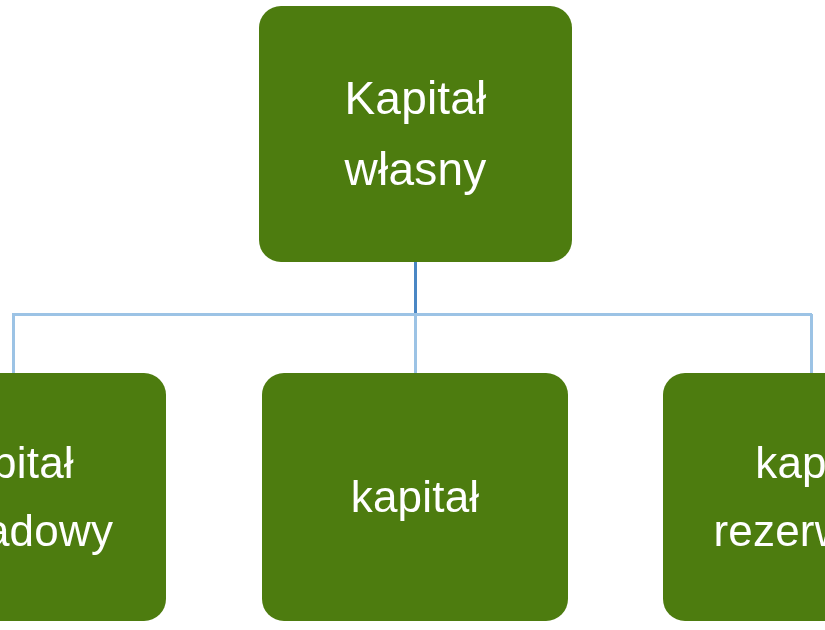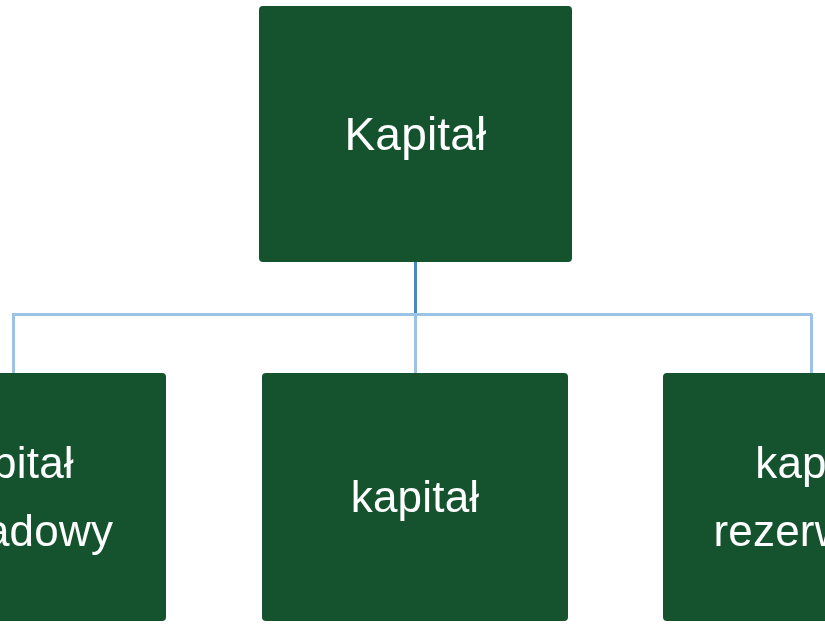"Kapitał" .node { background: #14532d -> #4d7c0f; border-radius: 4px -> 22px }
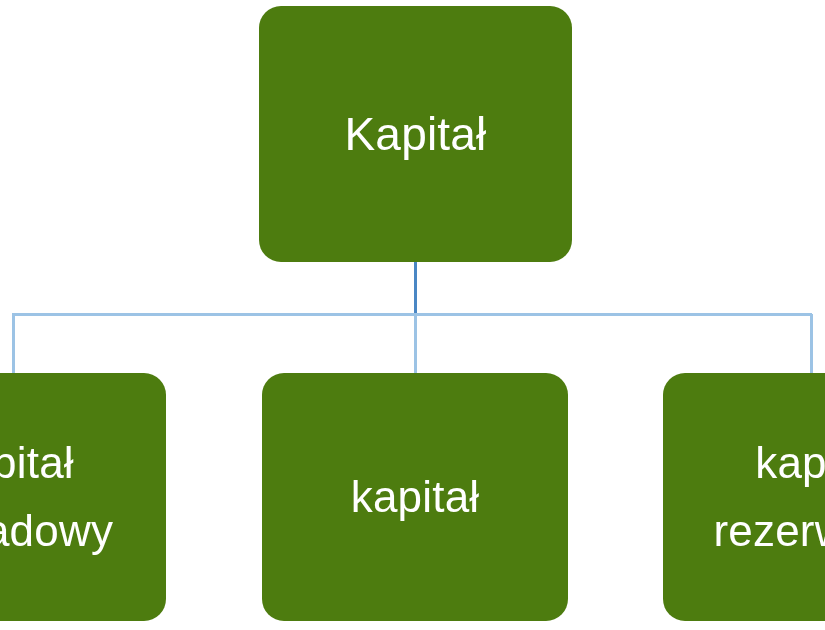"własny" span.node-label { html: none -> <span>własny</span> }
